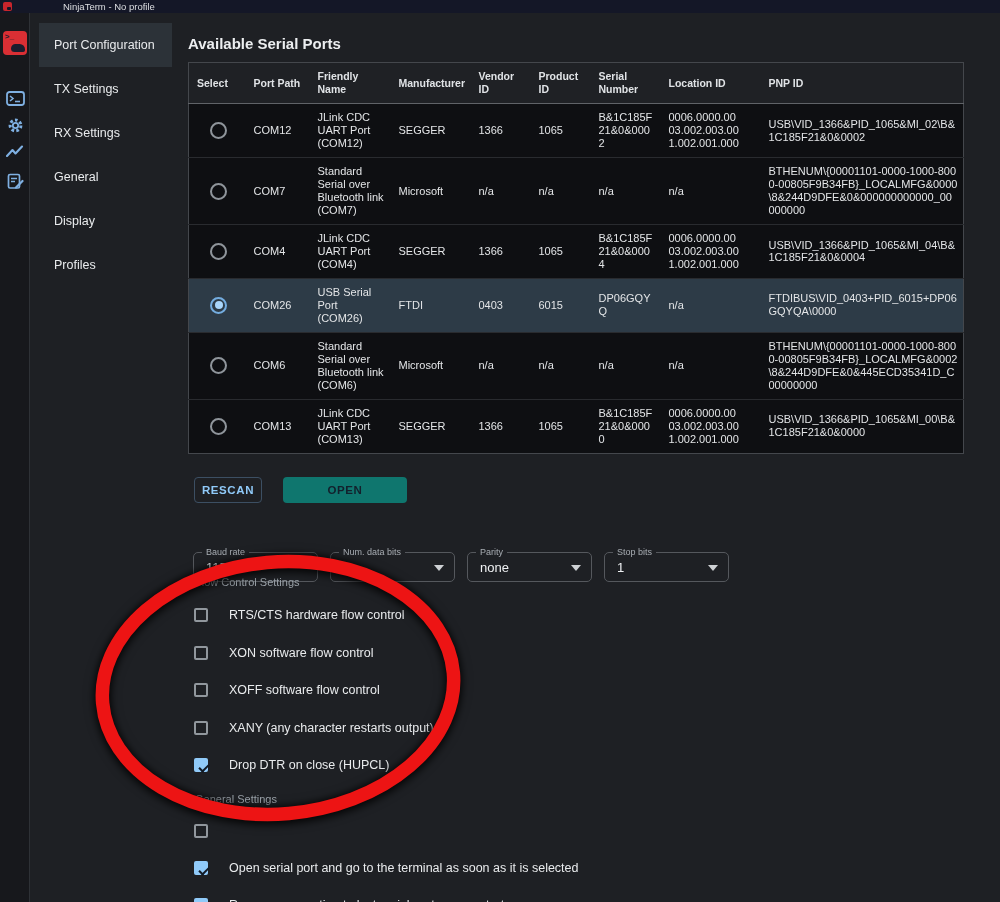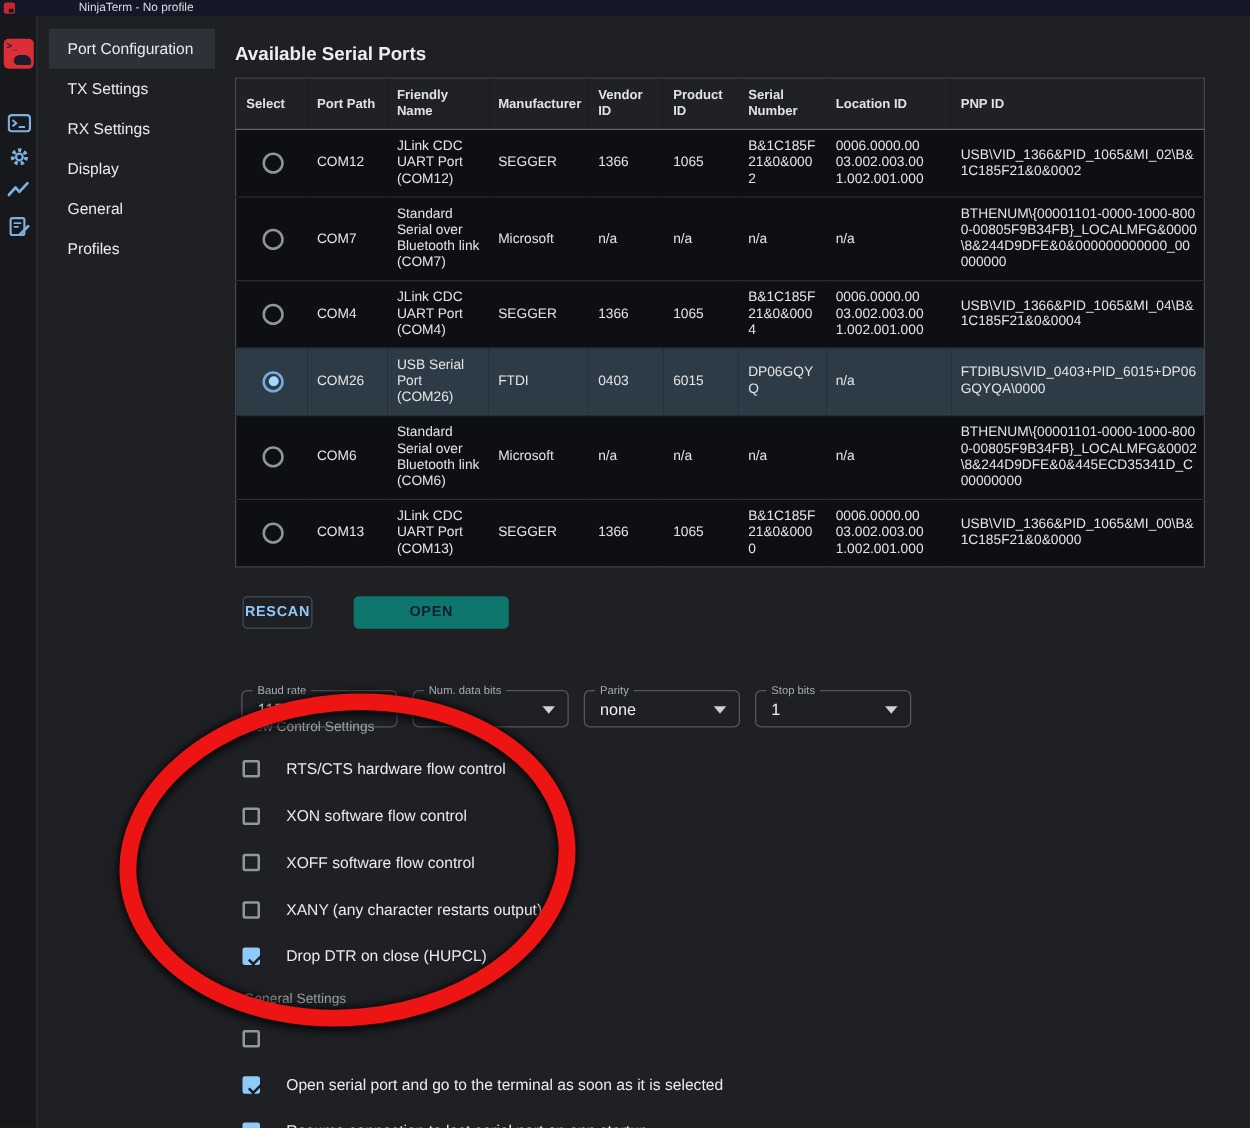"Port Configuration" .menu-item { height: 32px -> 44px }
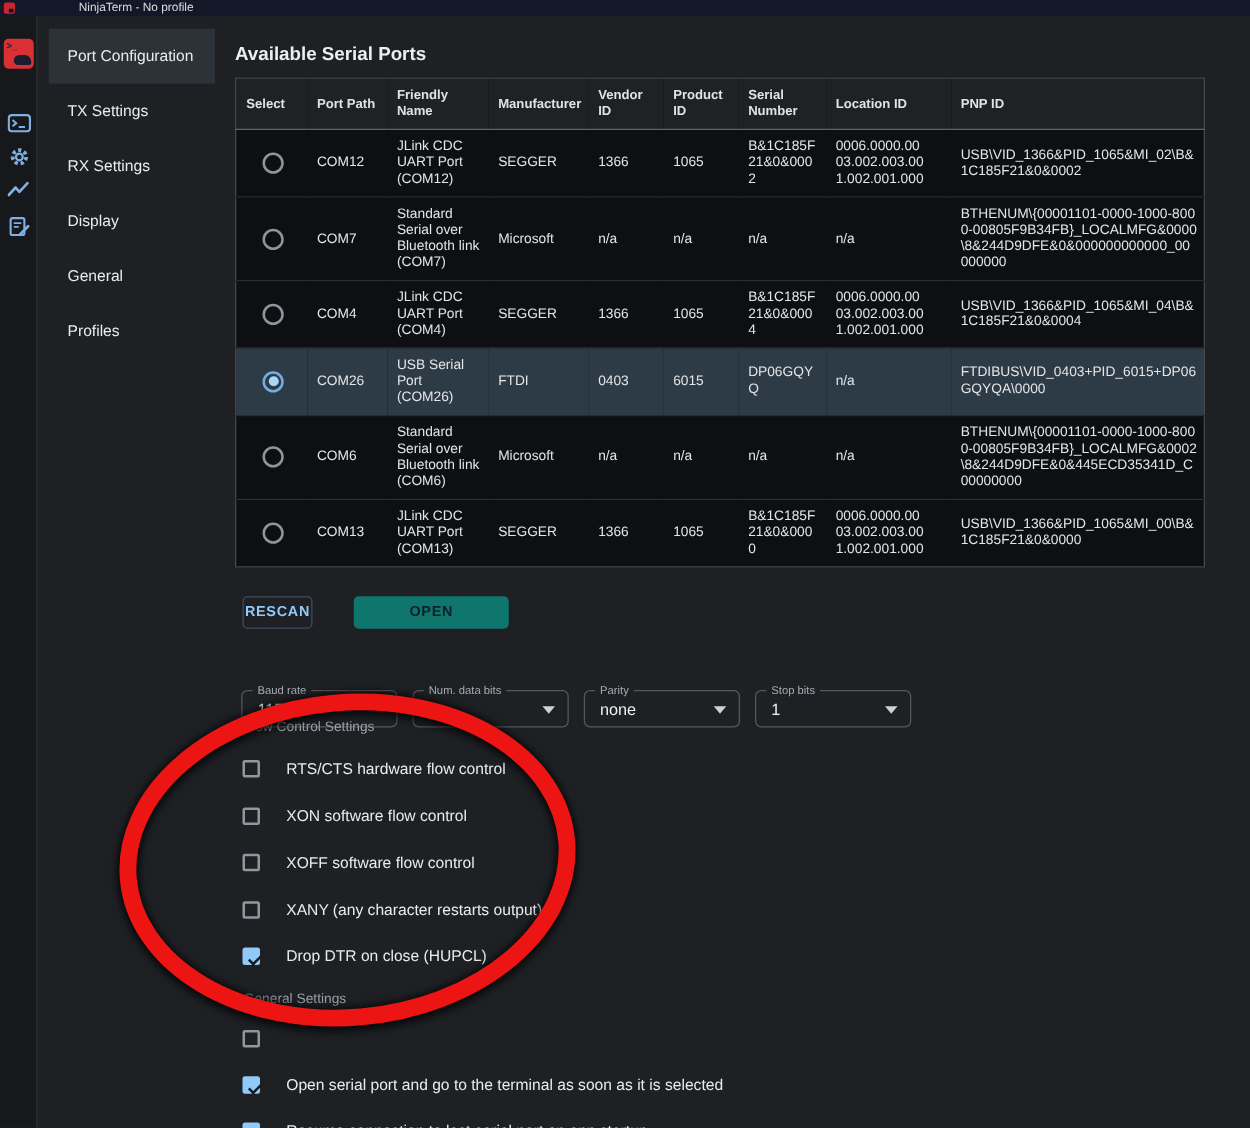"Display" div.menu-item { order: before "General" -> after "General" }
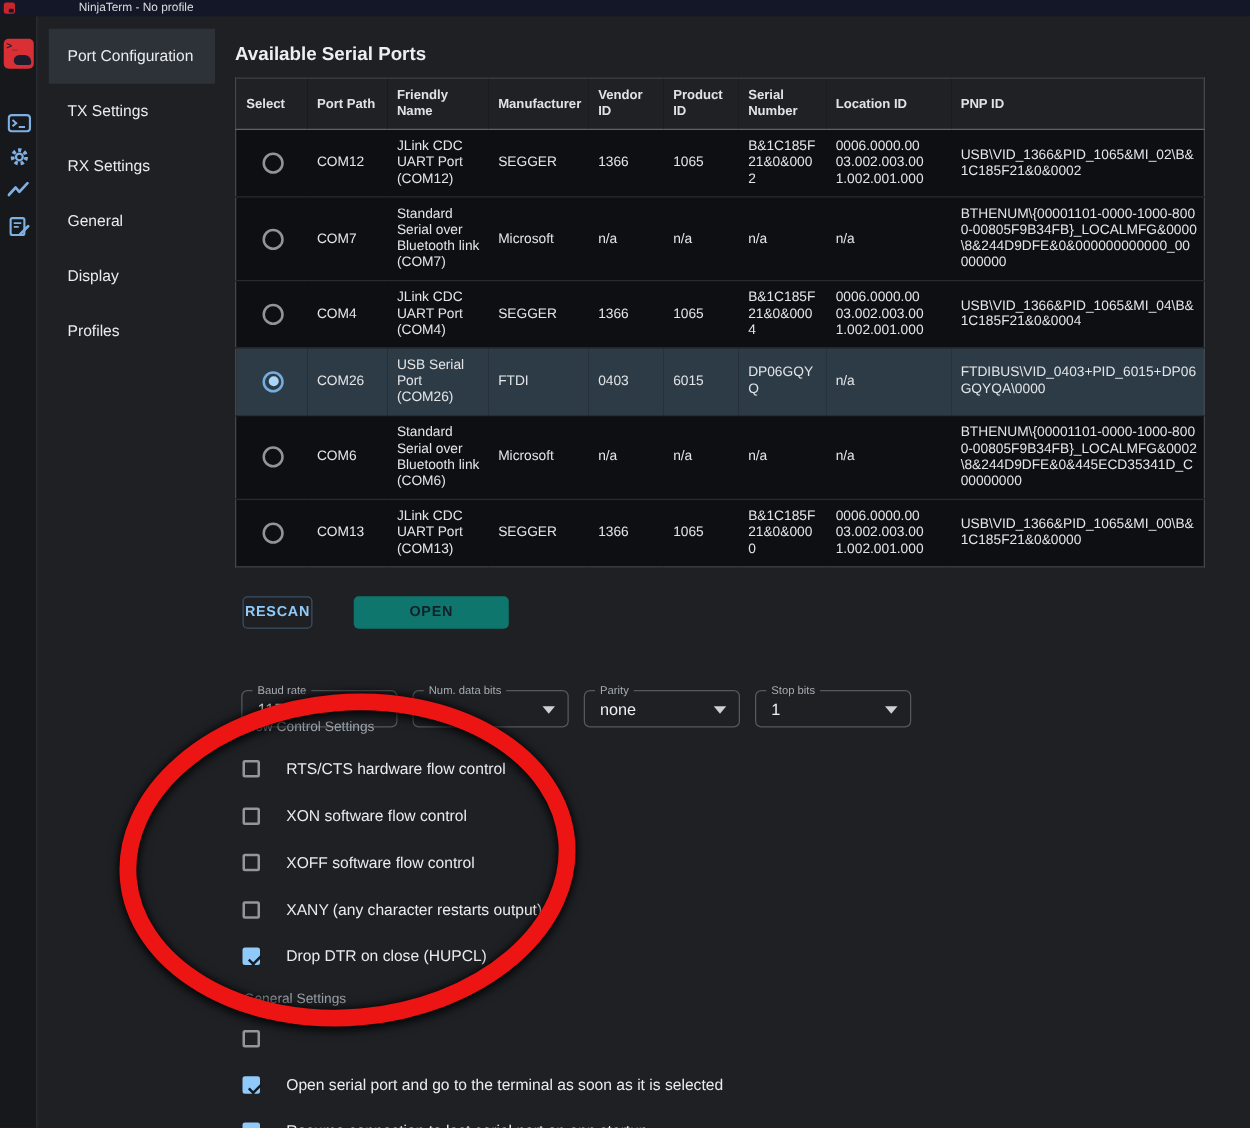"RESCAN" .btn-rescan { width: 56px -> 68px }
